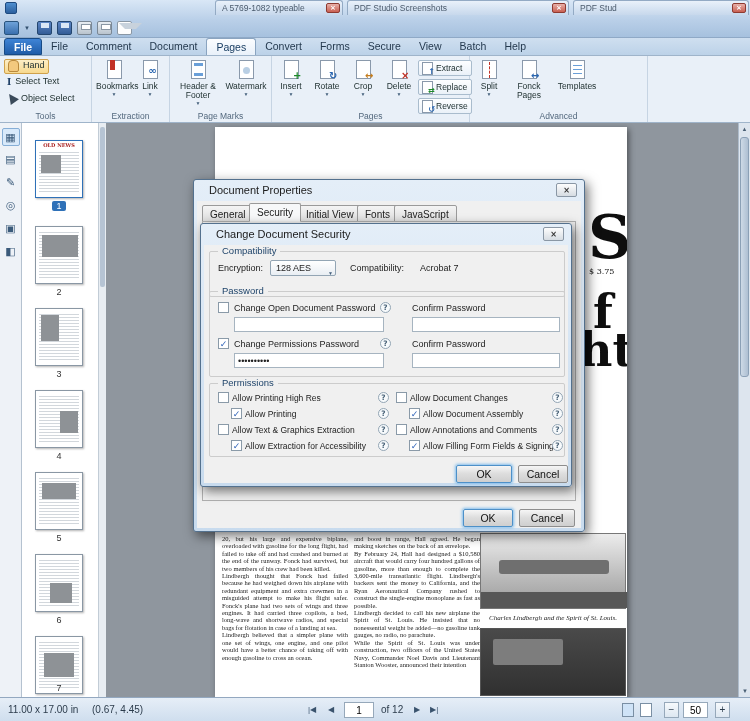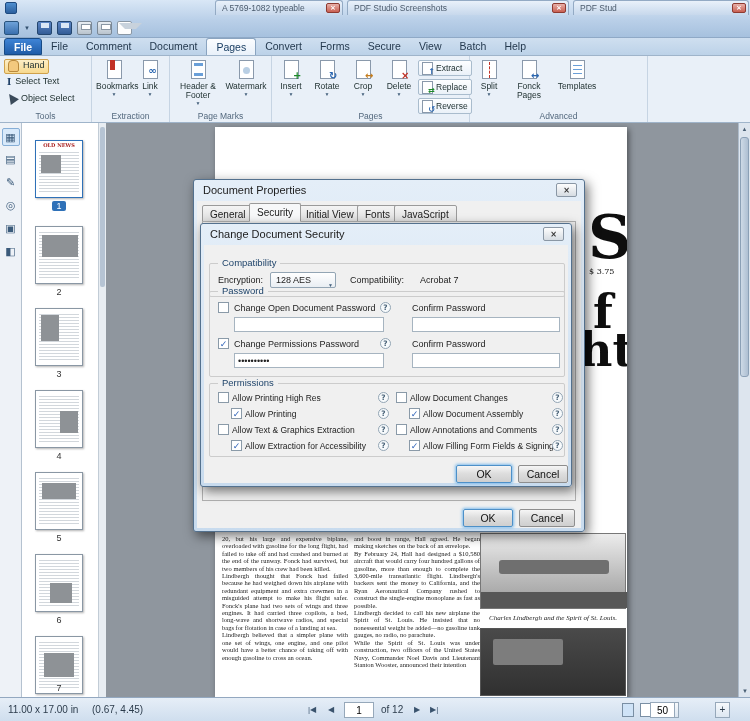"Document Properties" .dtitle { left: 9px -> 15px }
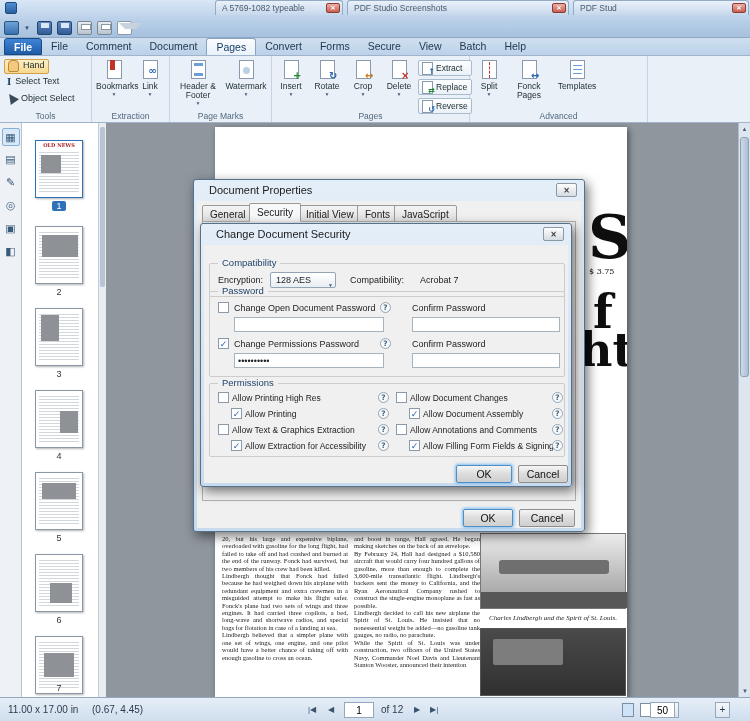"Compatibility" div.fs { height: 34px -> 46px; top: 18px -> 6px }
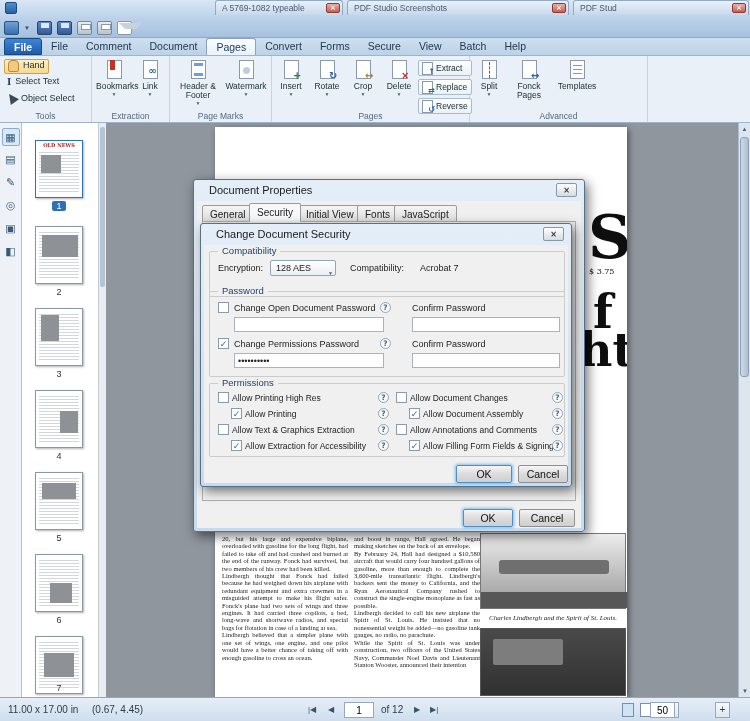"50" input.zbox { left: 650px -> 683px }
